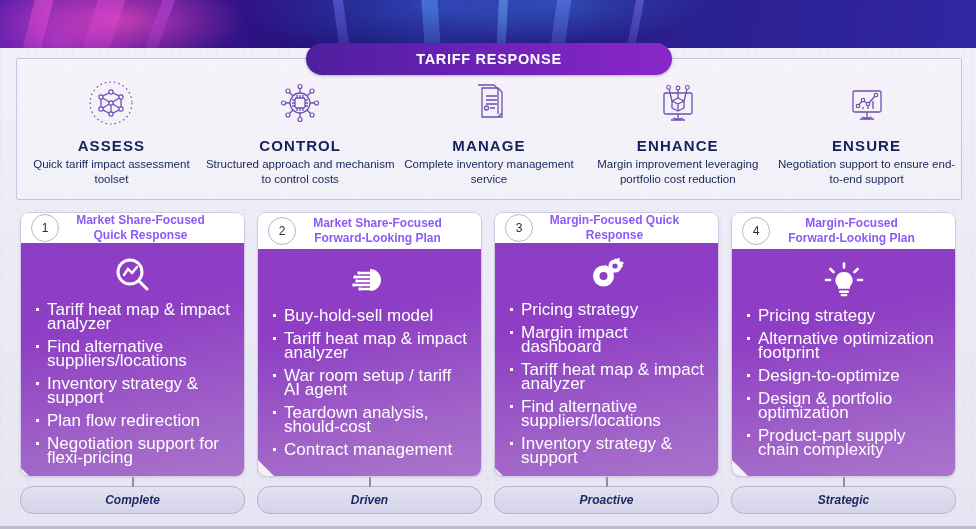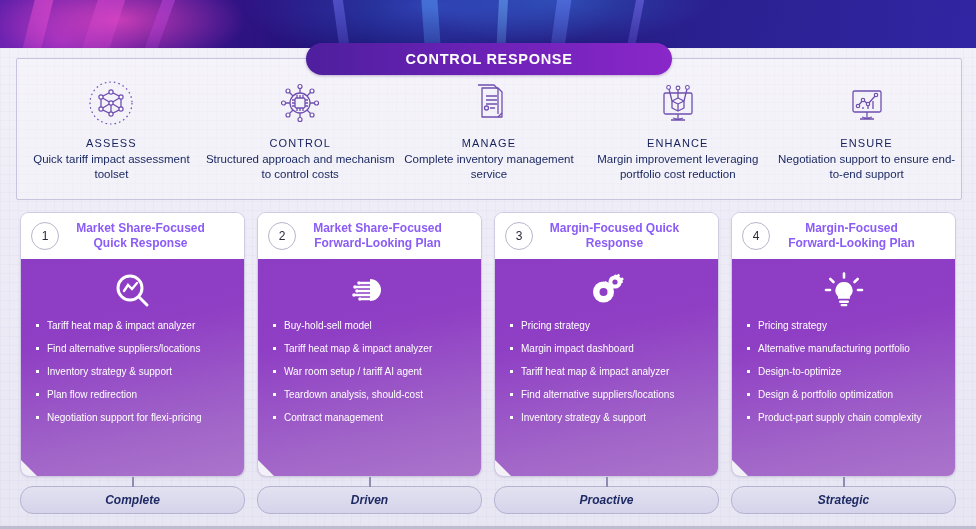"CONTROL RESPONSE" div.pill-title { text: CONTROL -> TARIFF }
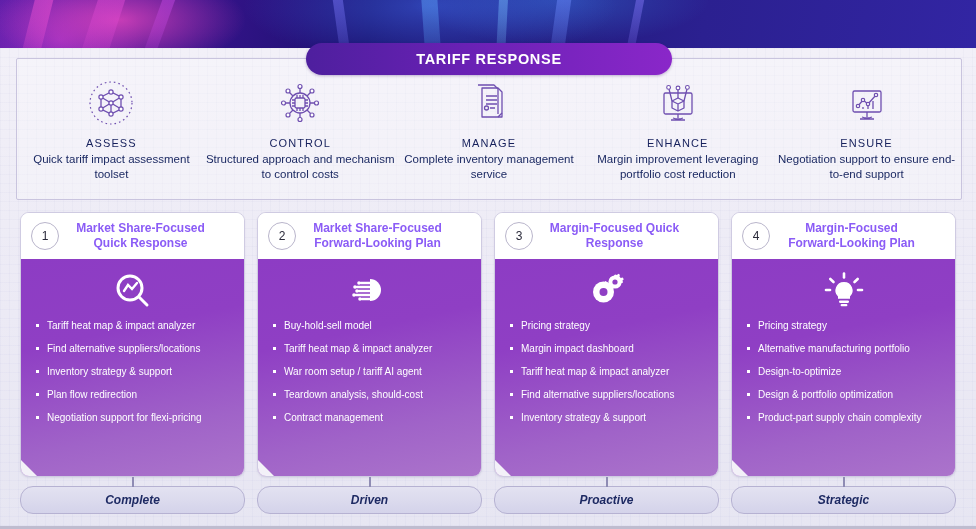"ASSESS" .icon-title { font-size: 11px -> 15px; font-weight: normal -> bold }
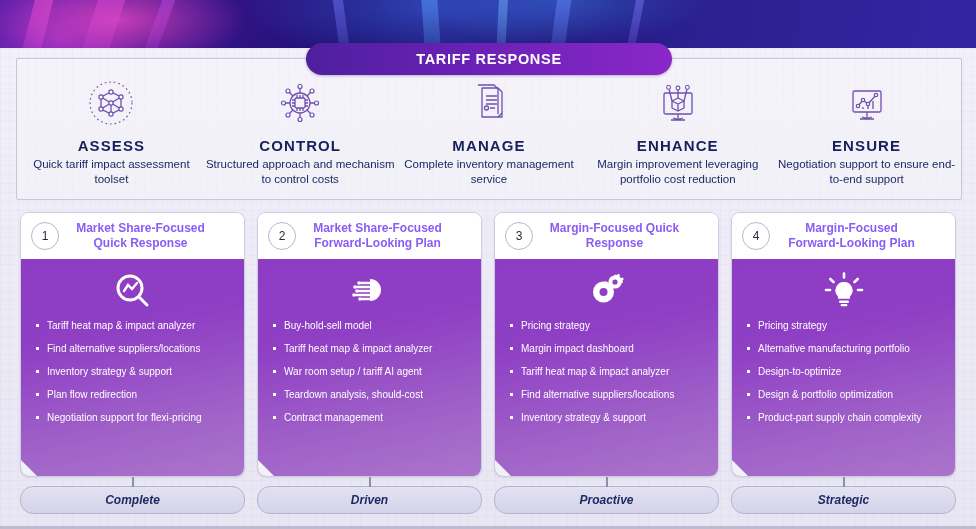"Tariff heat map & impact" .bullets li { font-size: 10px -> 17px }
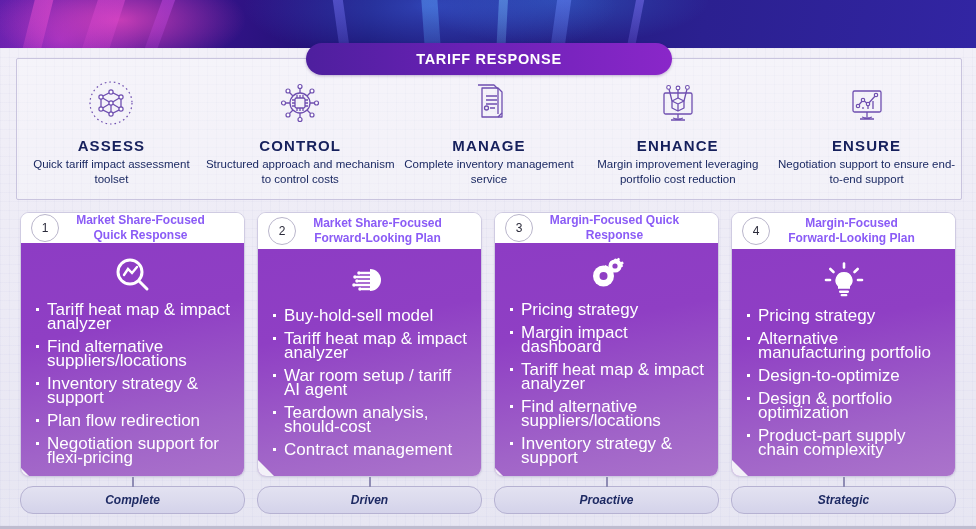"Alternative manufacturing portfolio" li { text: manufacturing portfolio -> optimization footprint }
